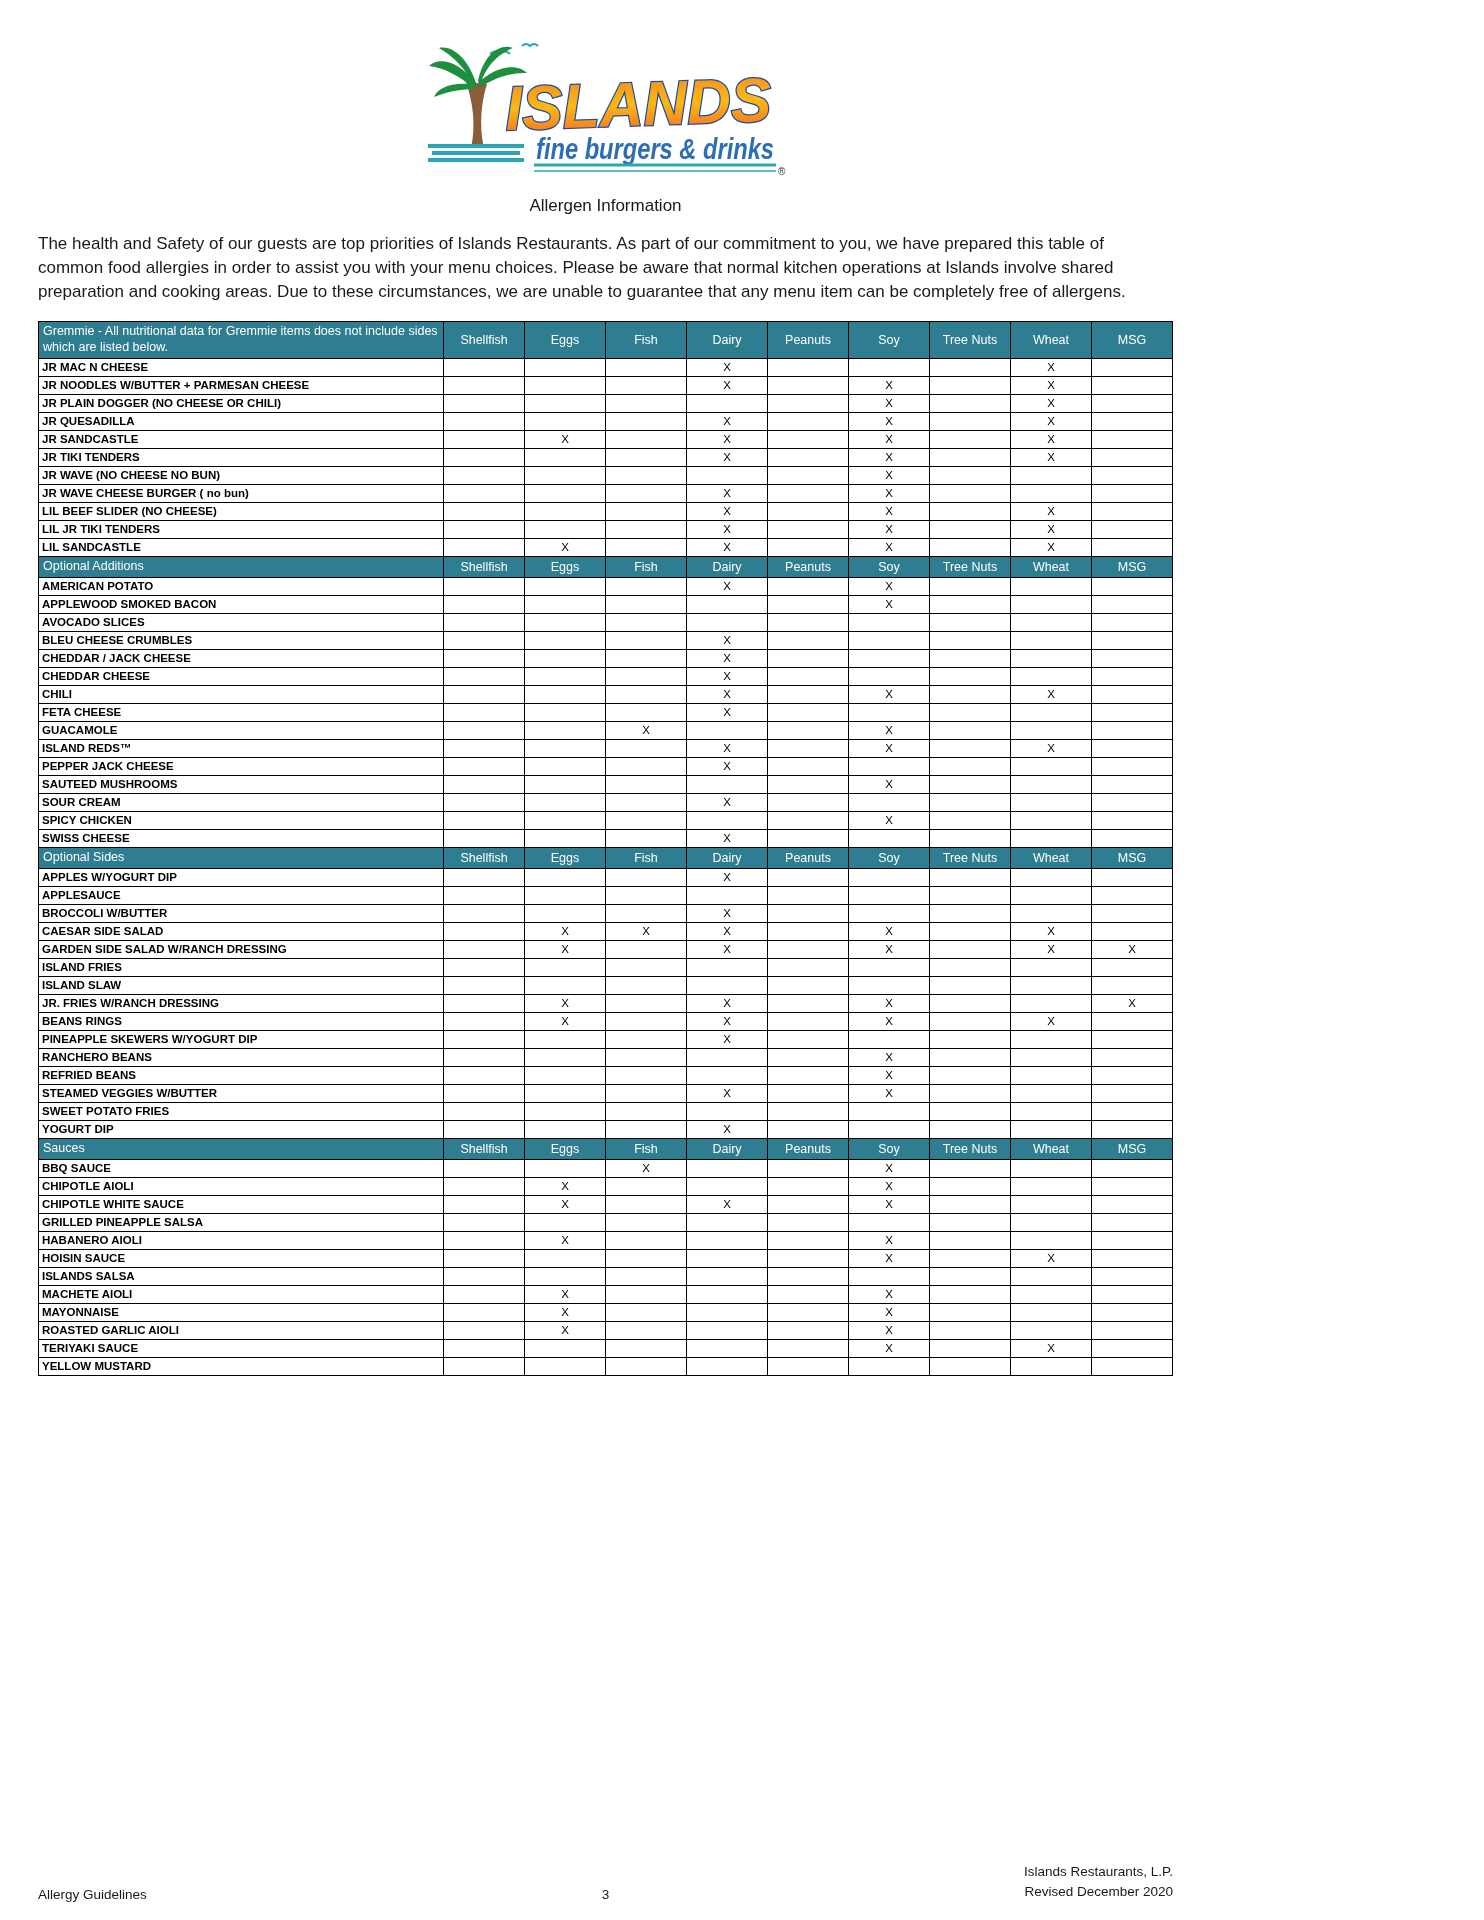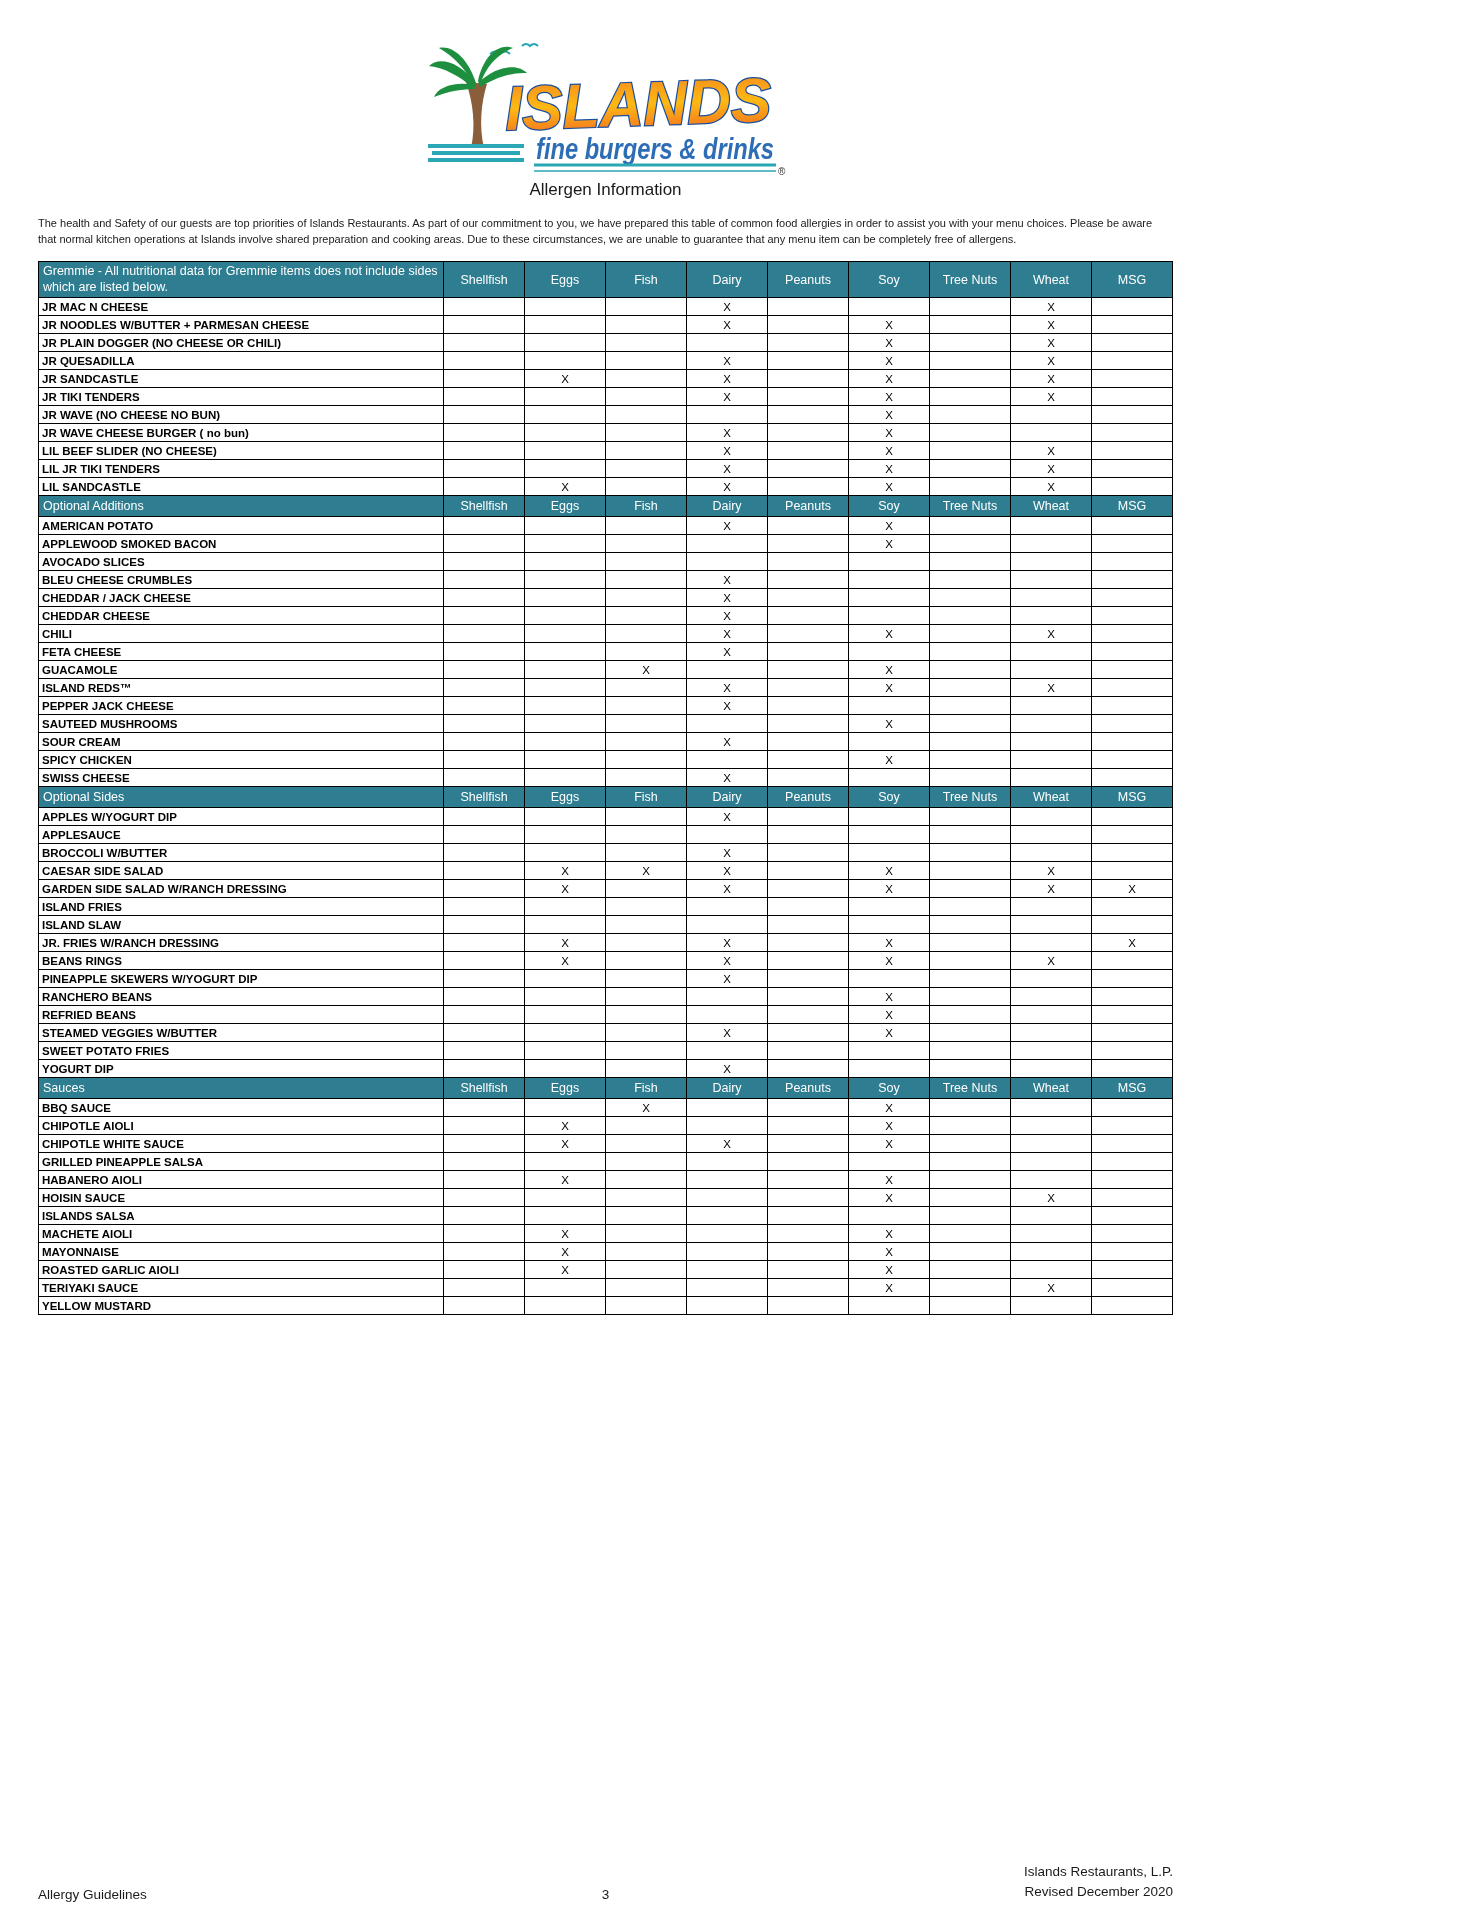"Allergen Information" .page-title { margin-top: 4px -> 20px }
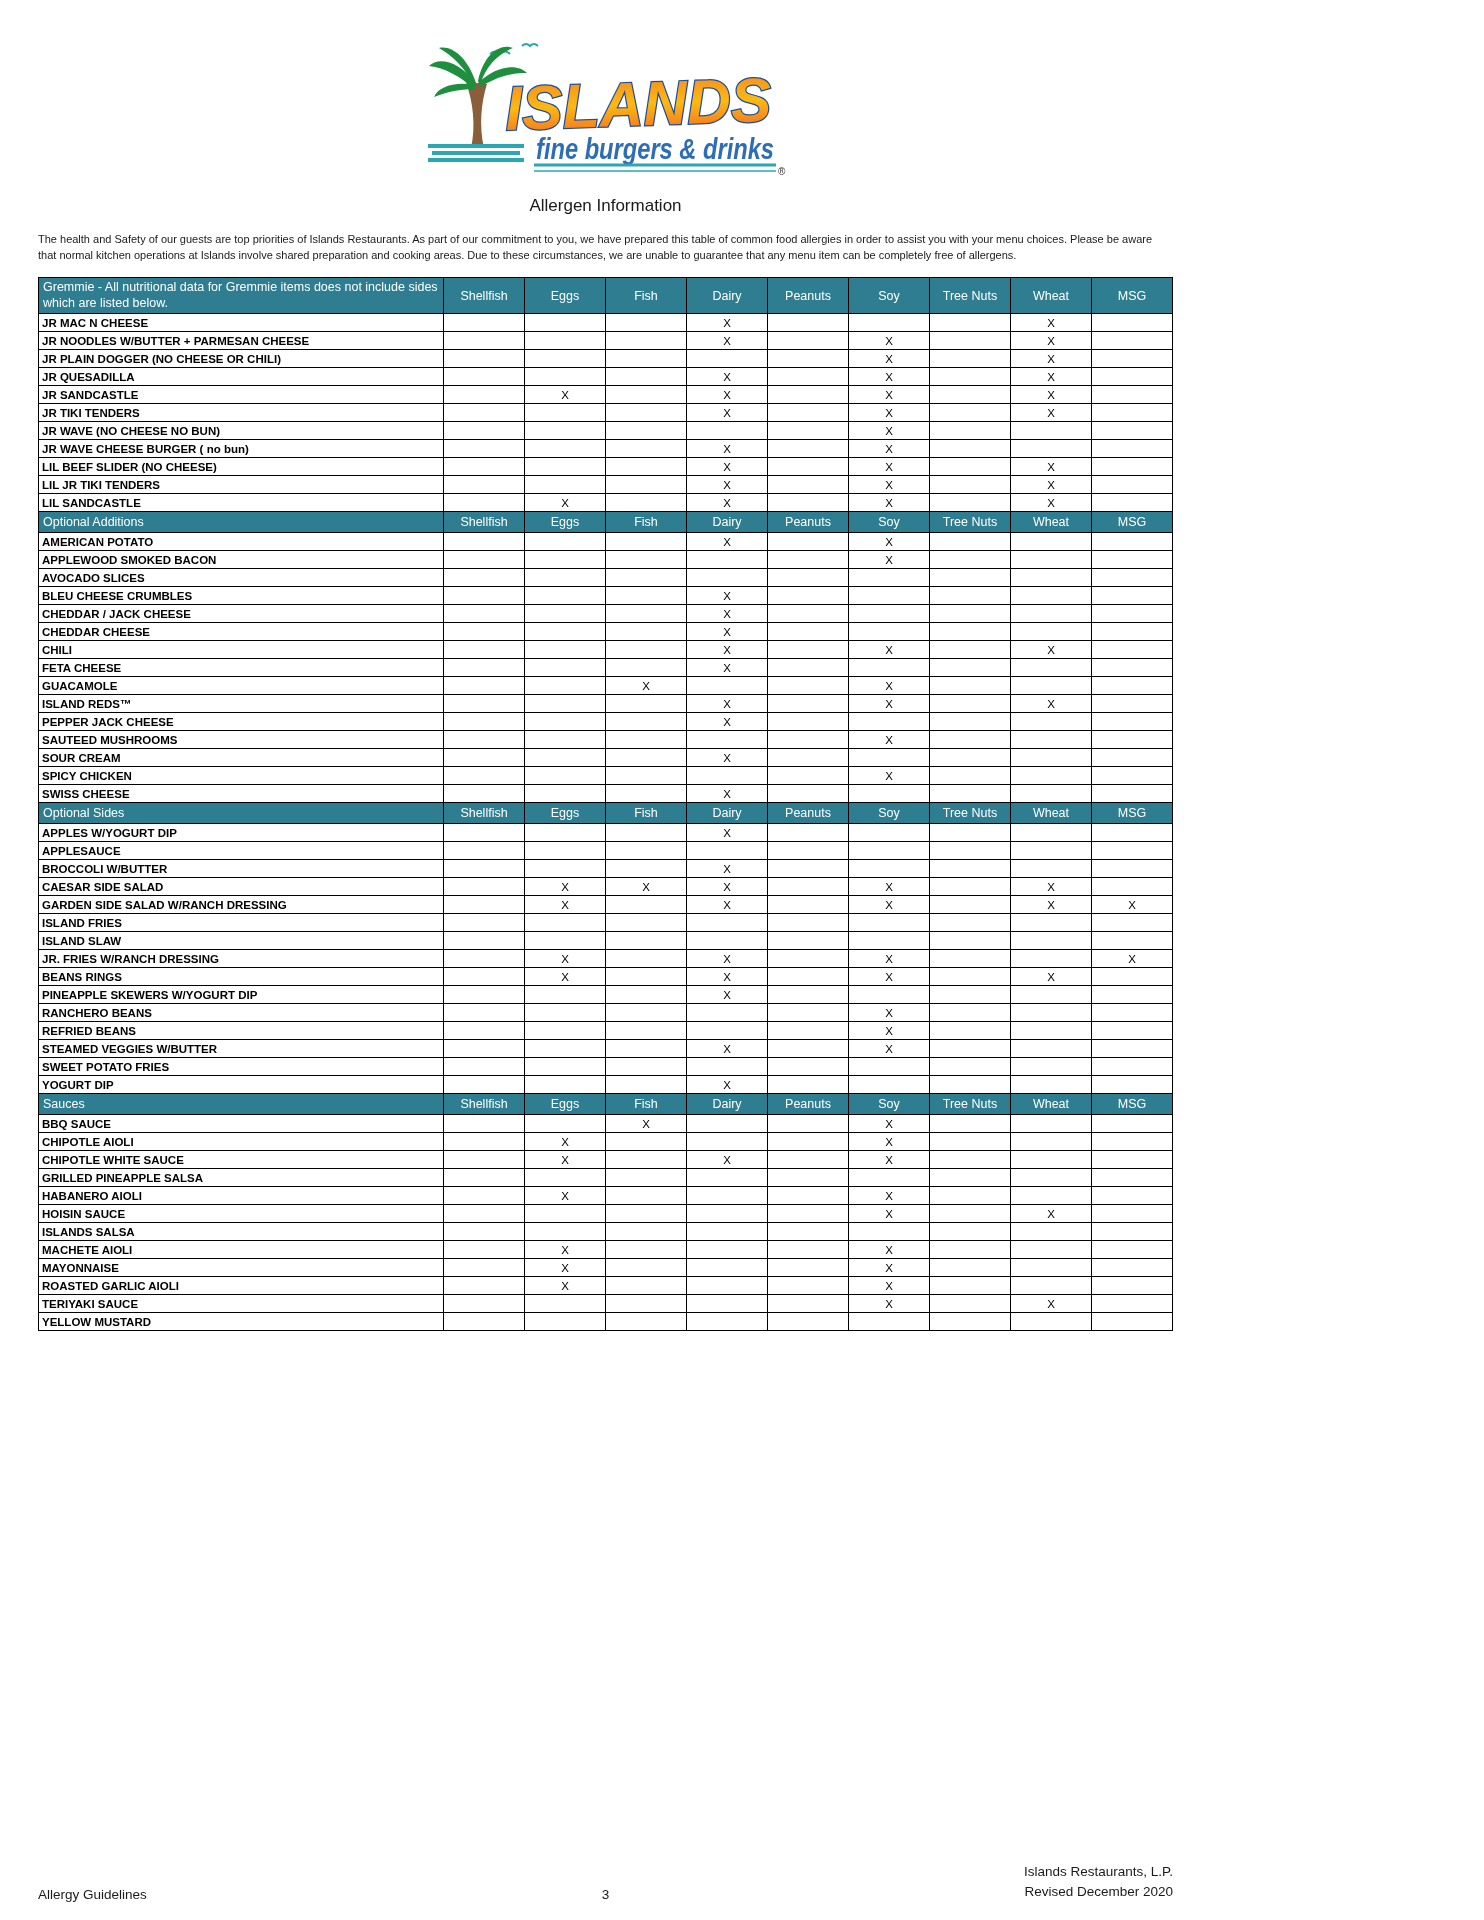"The health and Safety of" .intro { font-size: 11px -> 17px }
